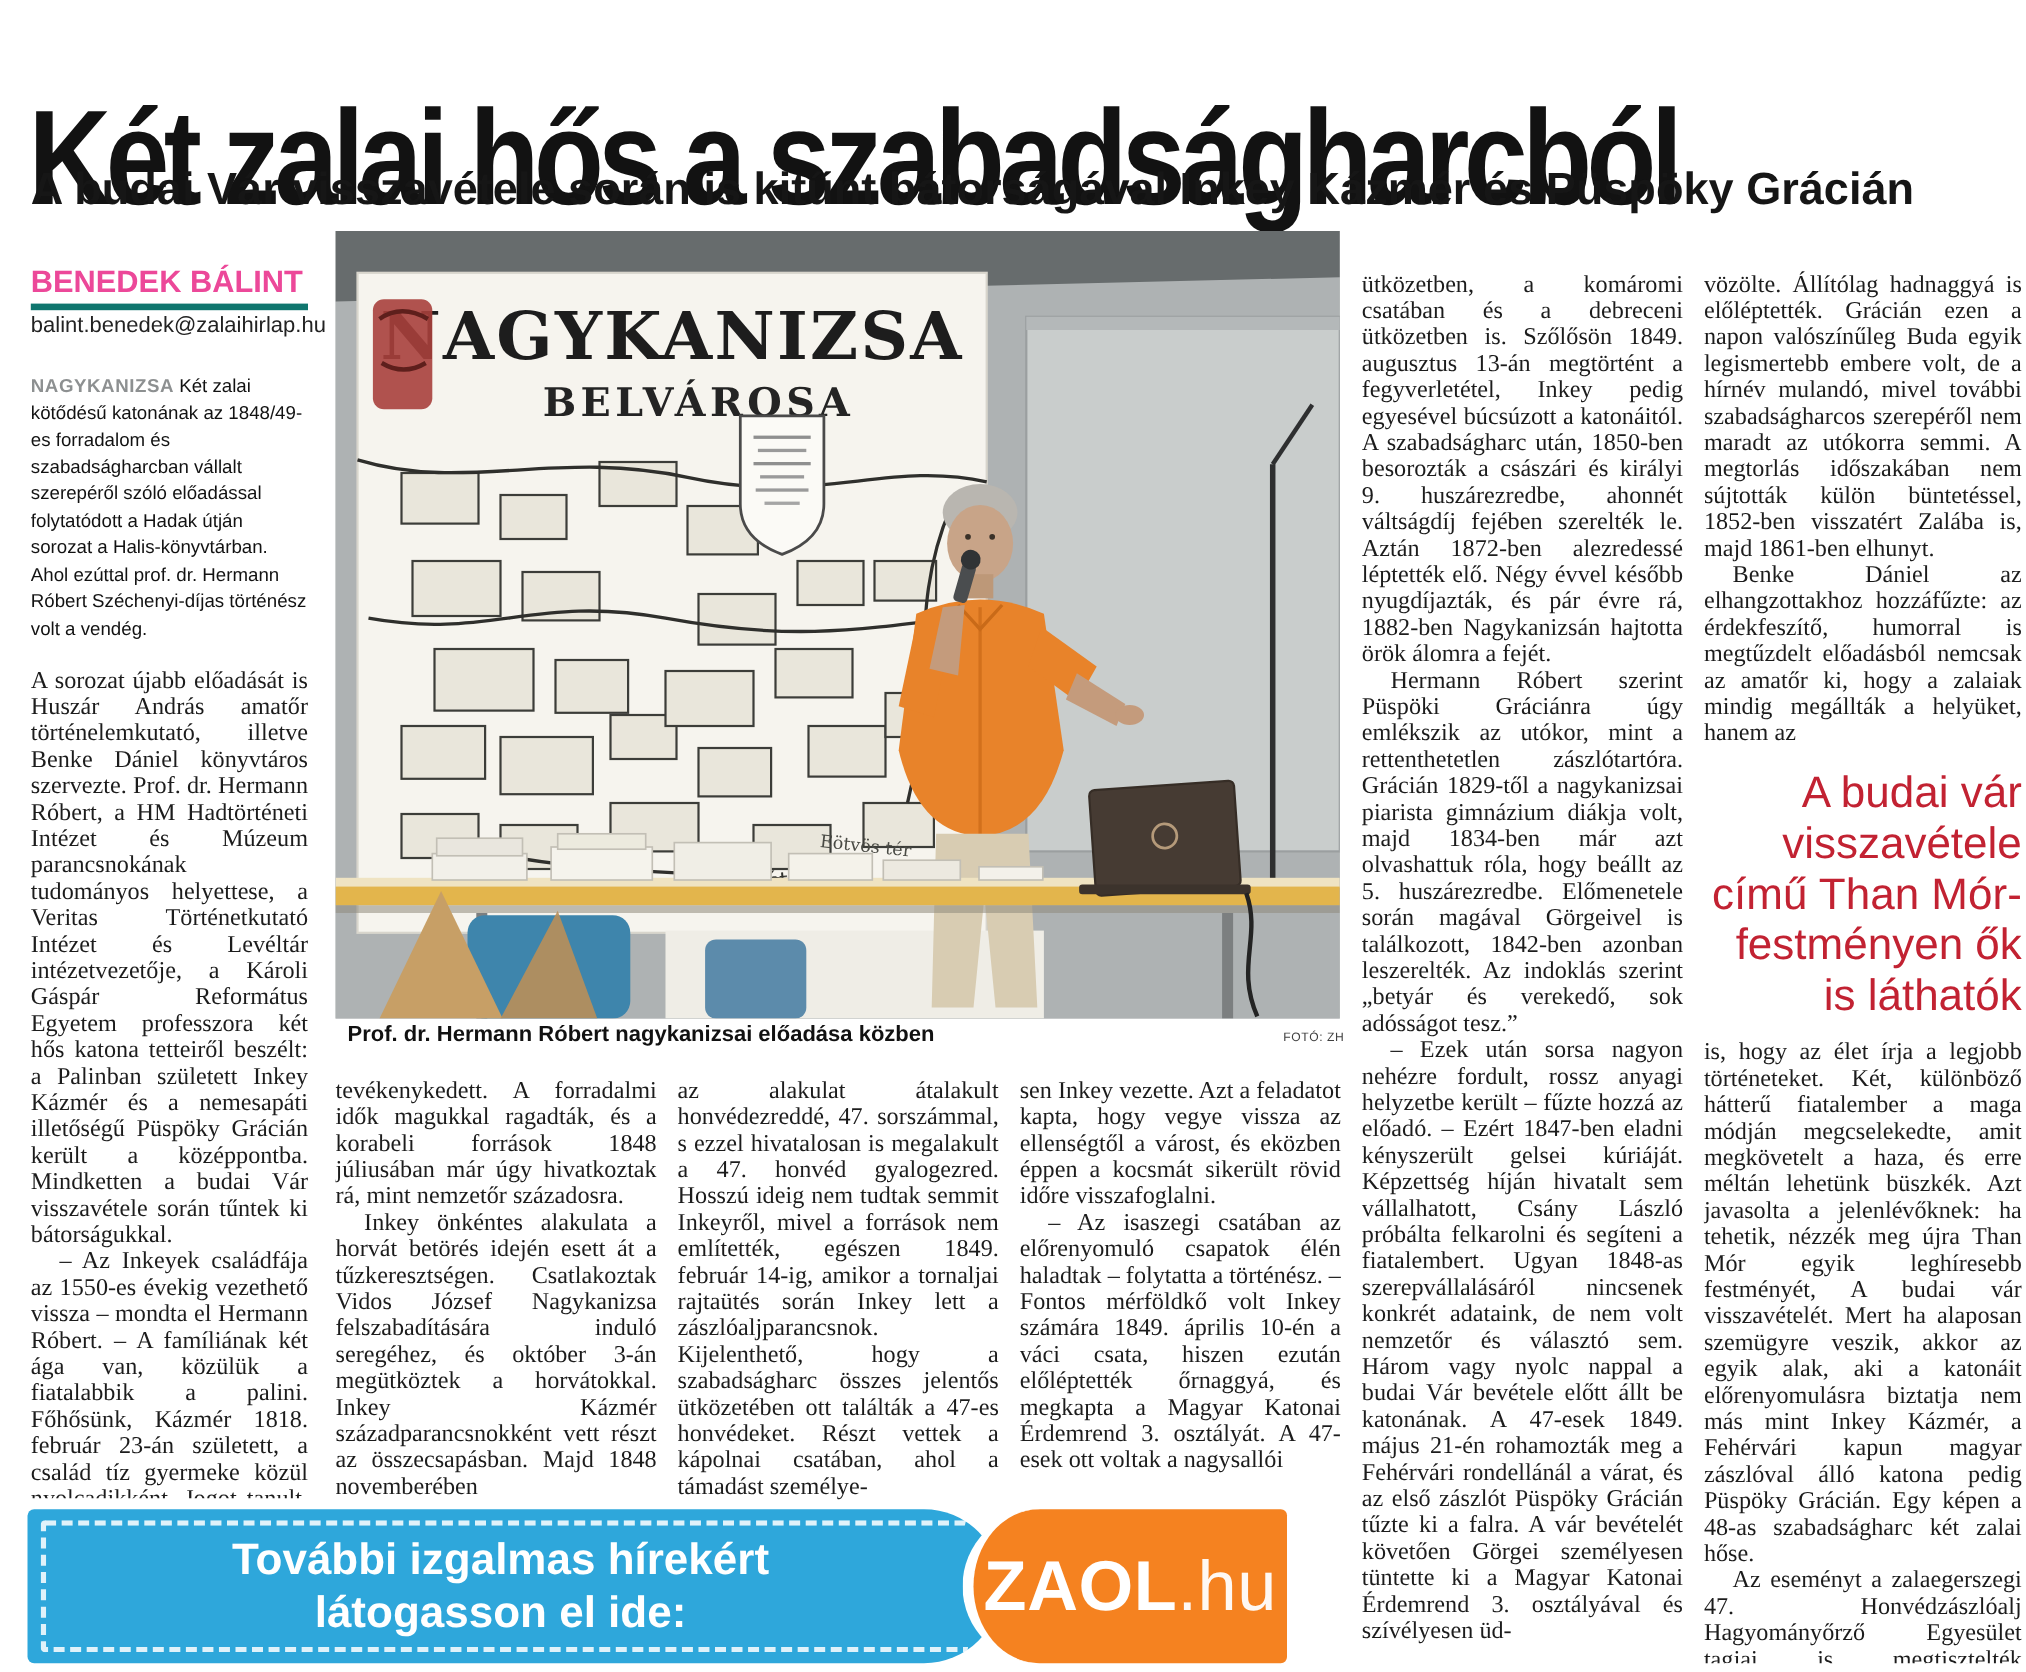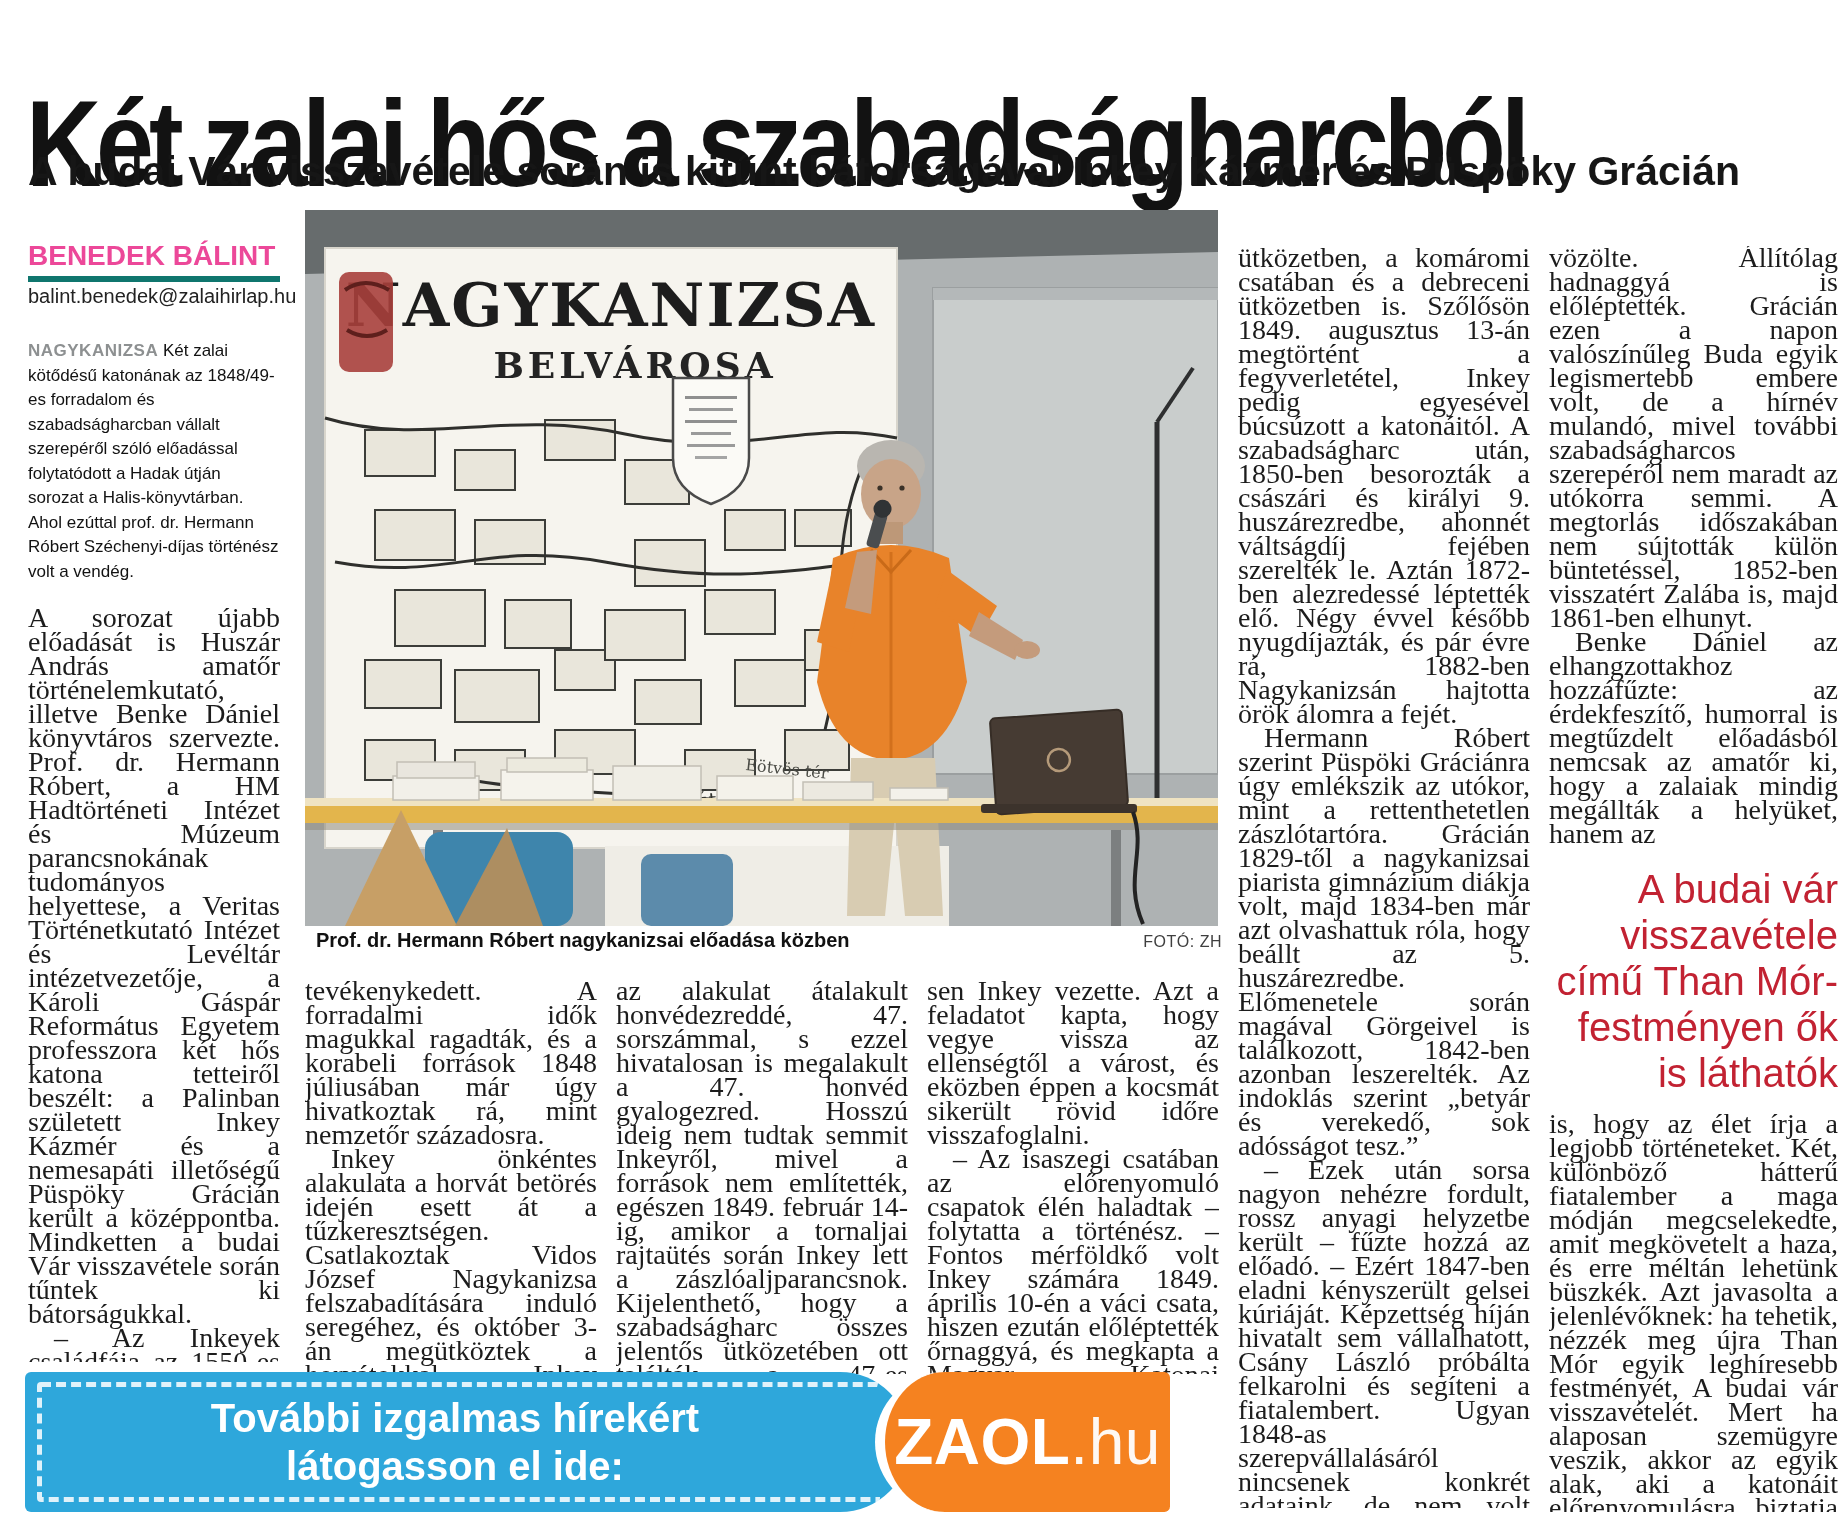"ütközetben, a komáromi csatában és" .para { font-size: 28px -> 22px }
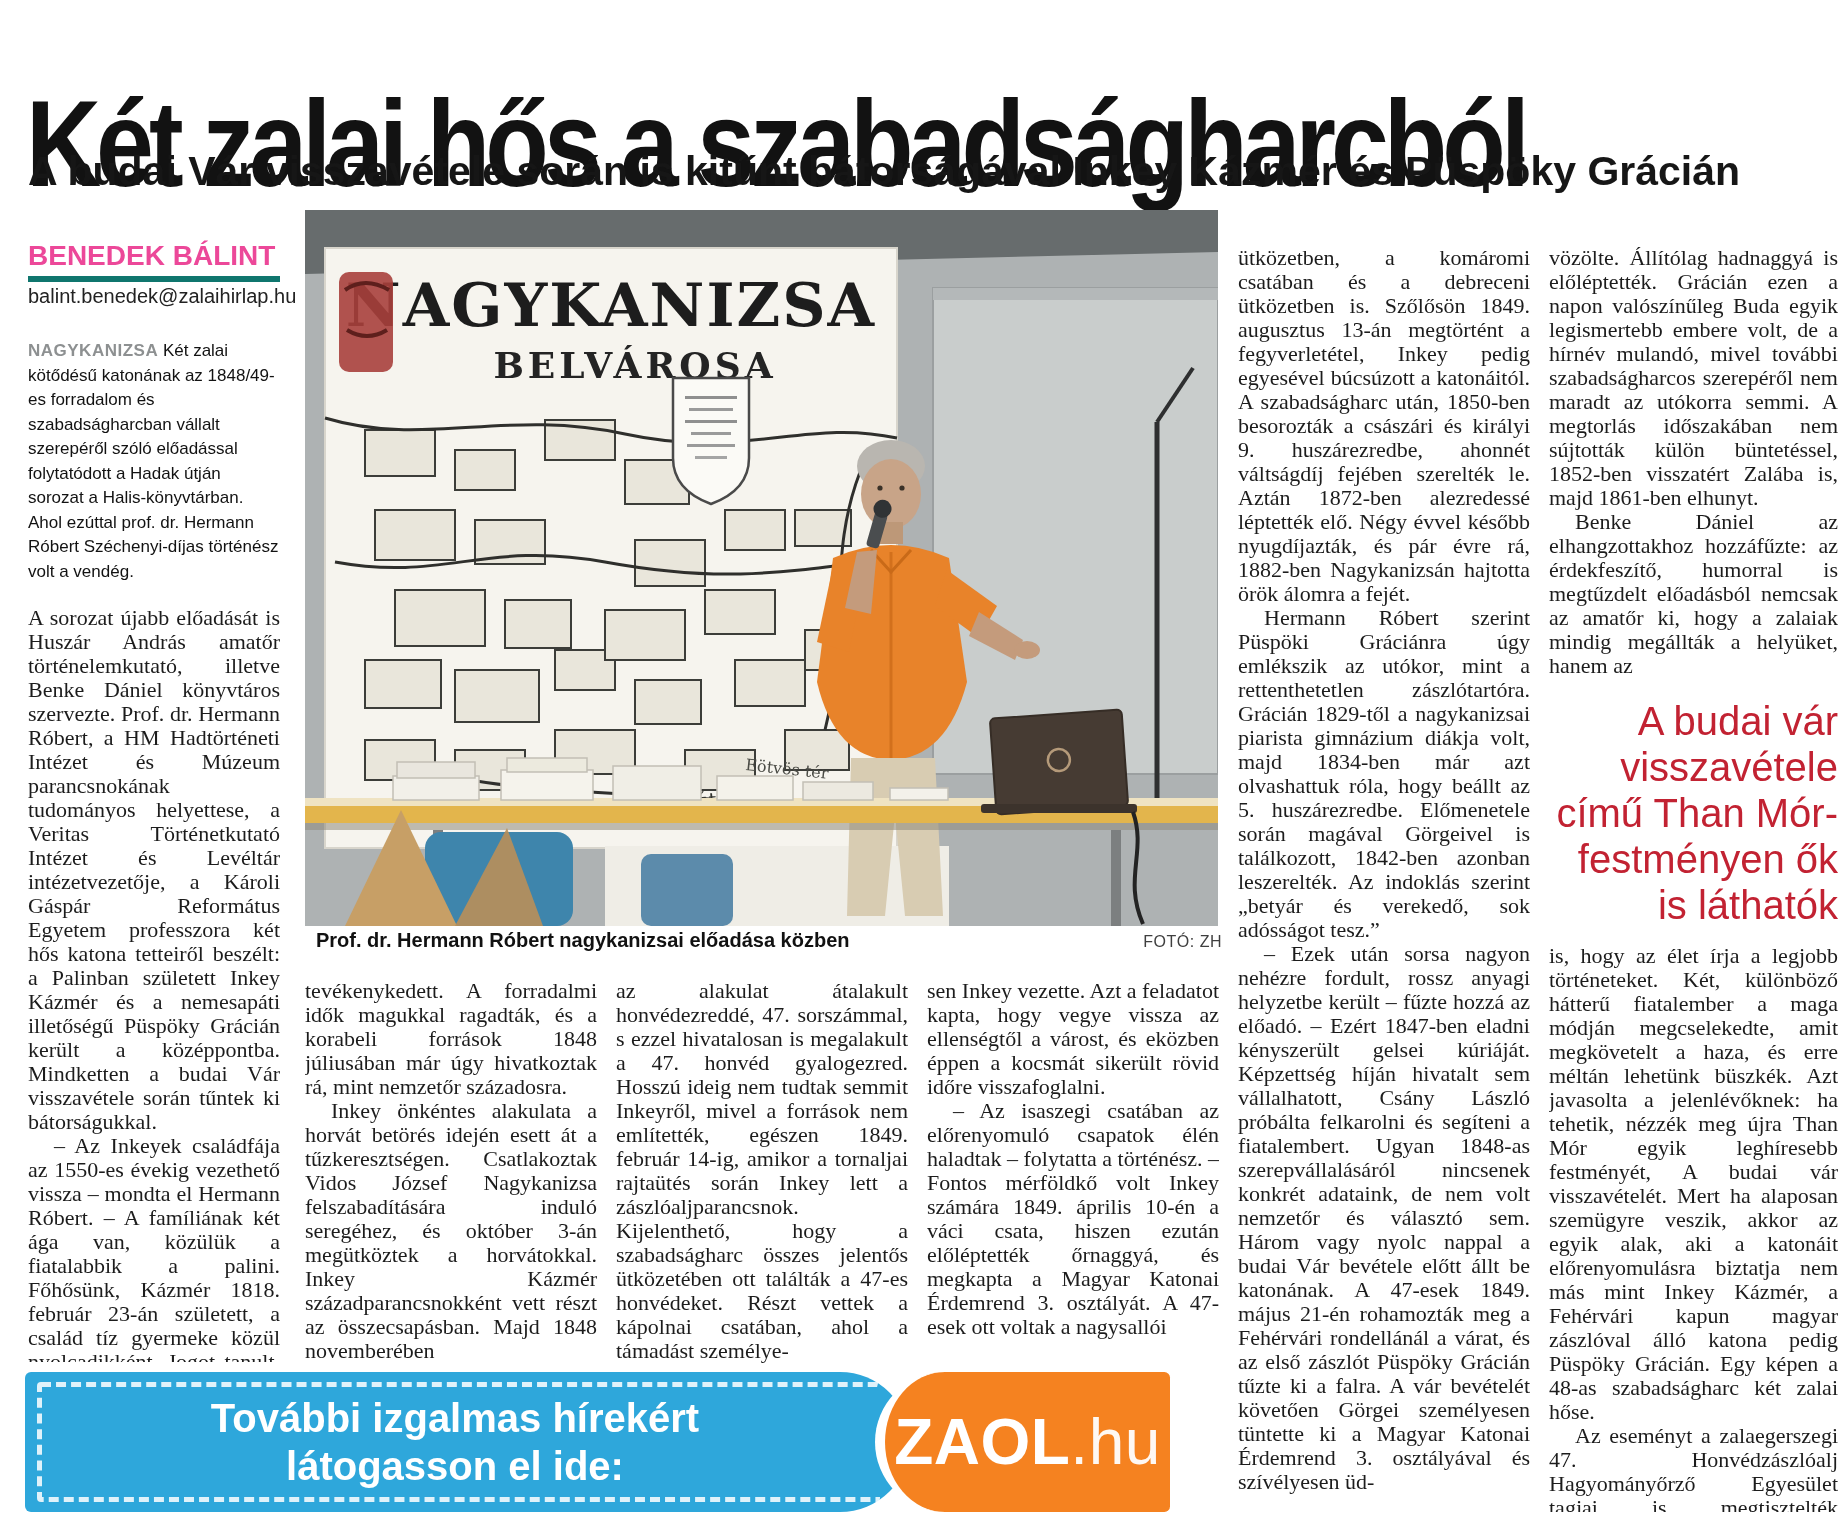"FOTÓ: ZH" .credit { font-size: 16px -> 11px }
